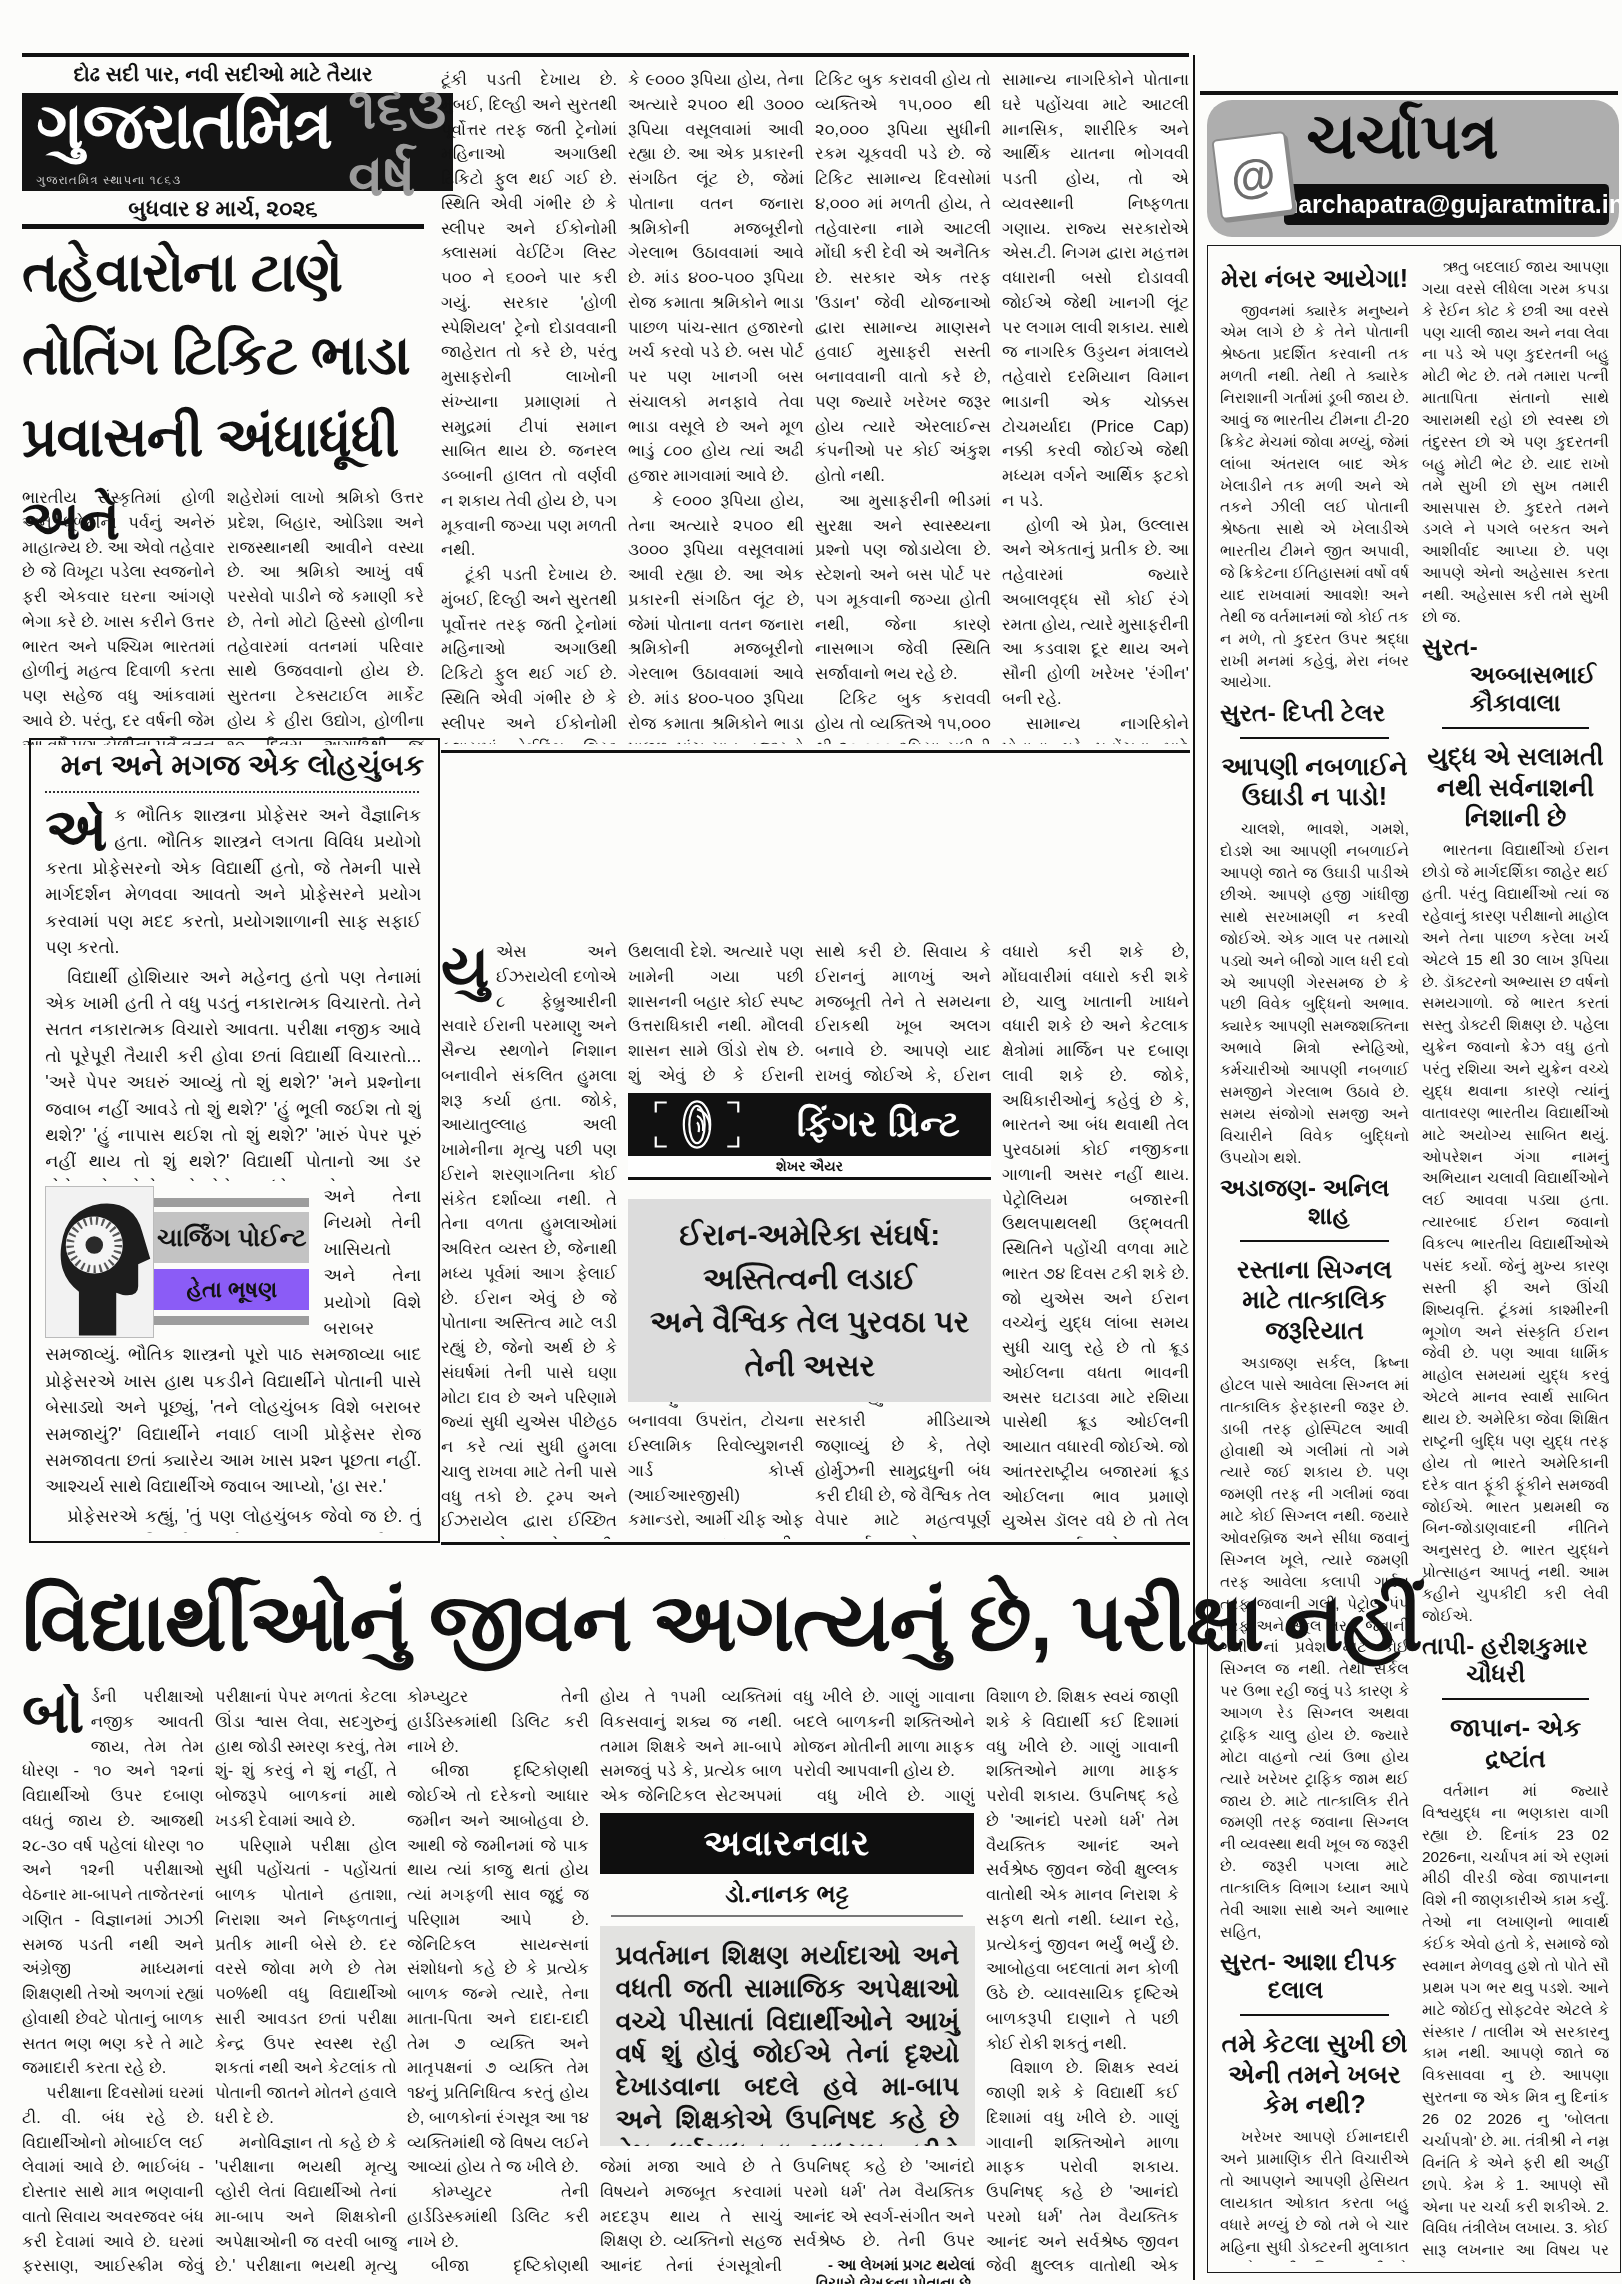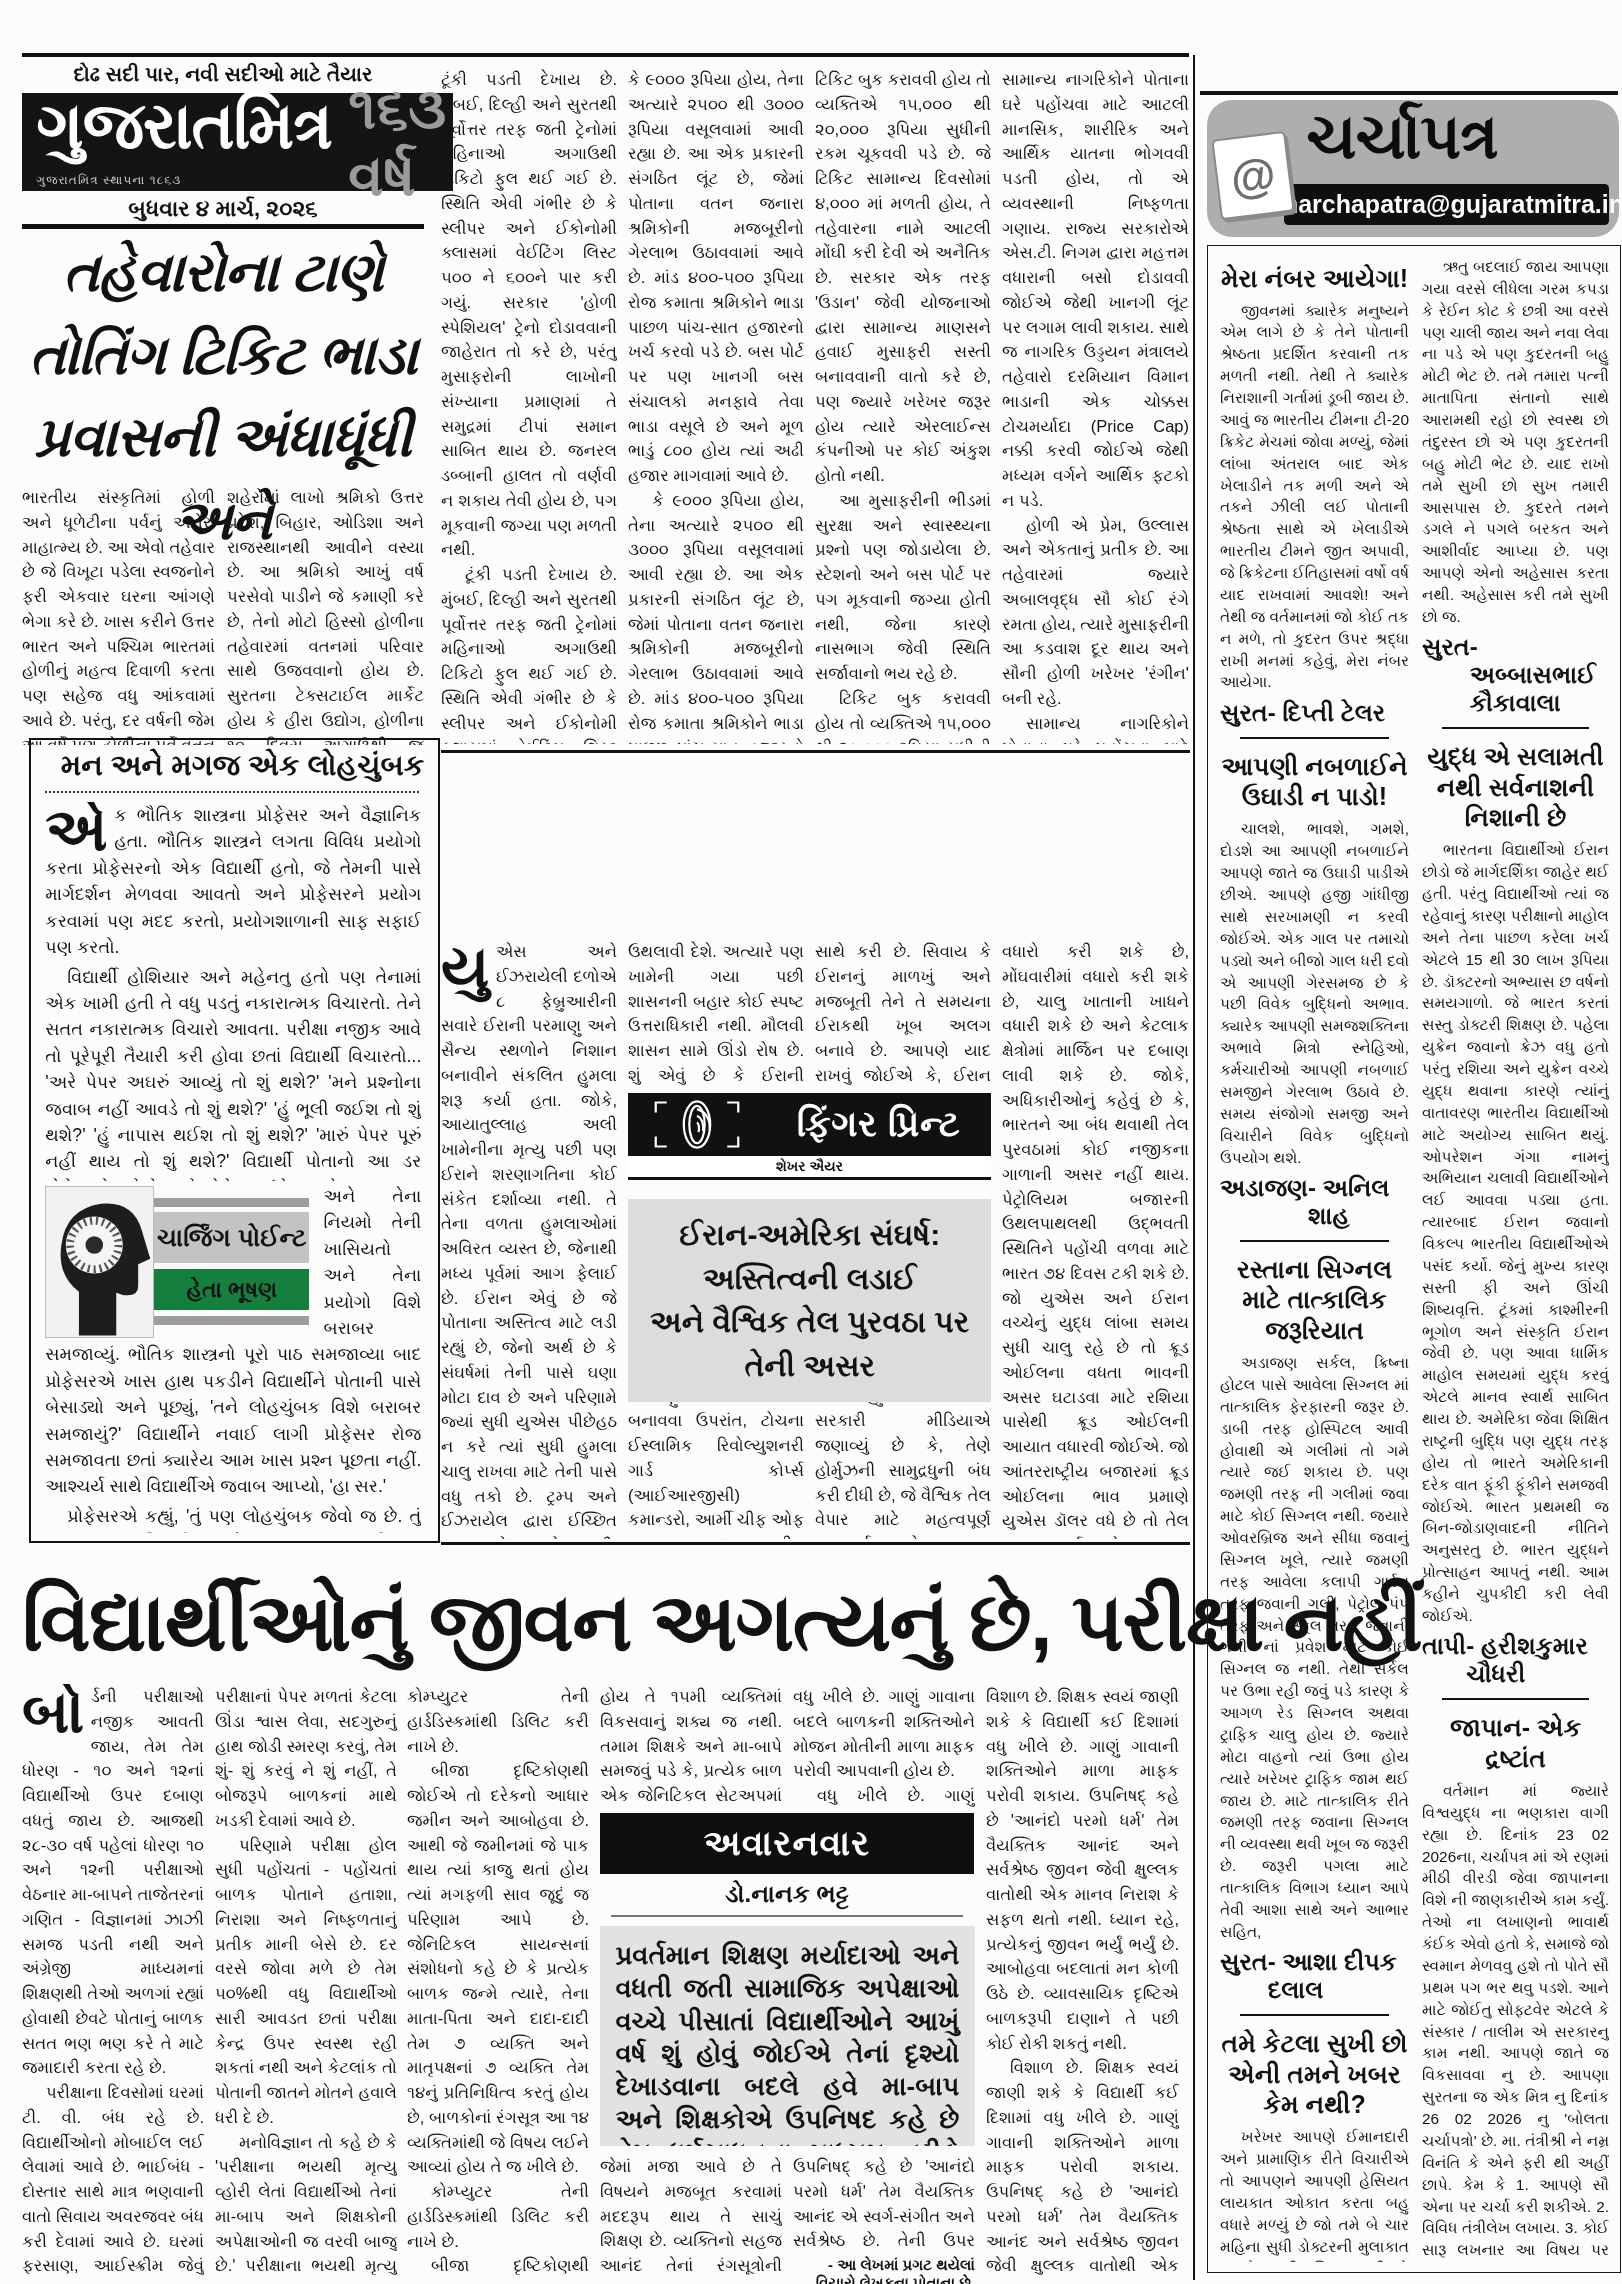"તહેવારોના ટાણે" .h-lead { font-style: italic -> none; text-align: center -> left }
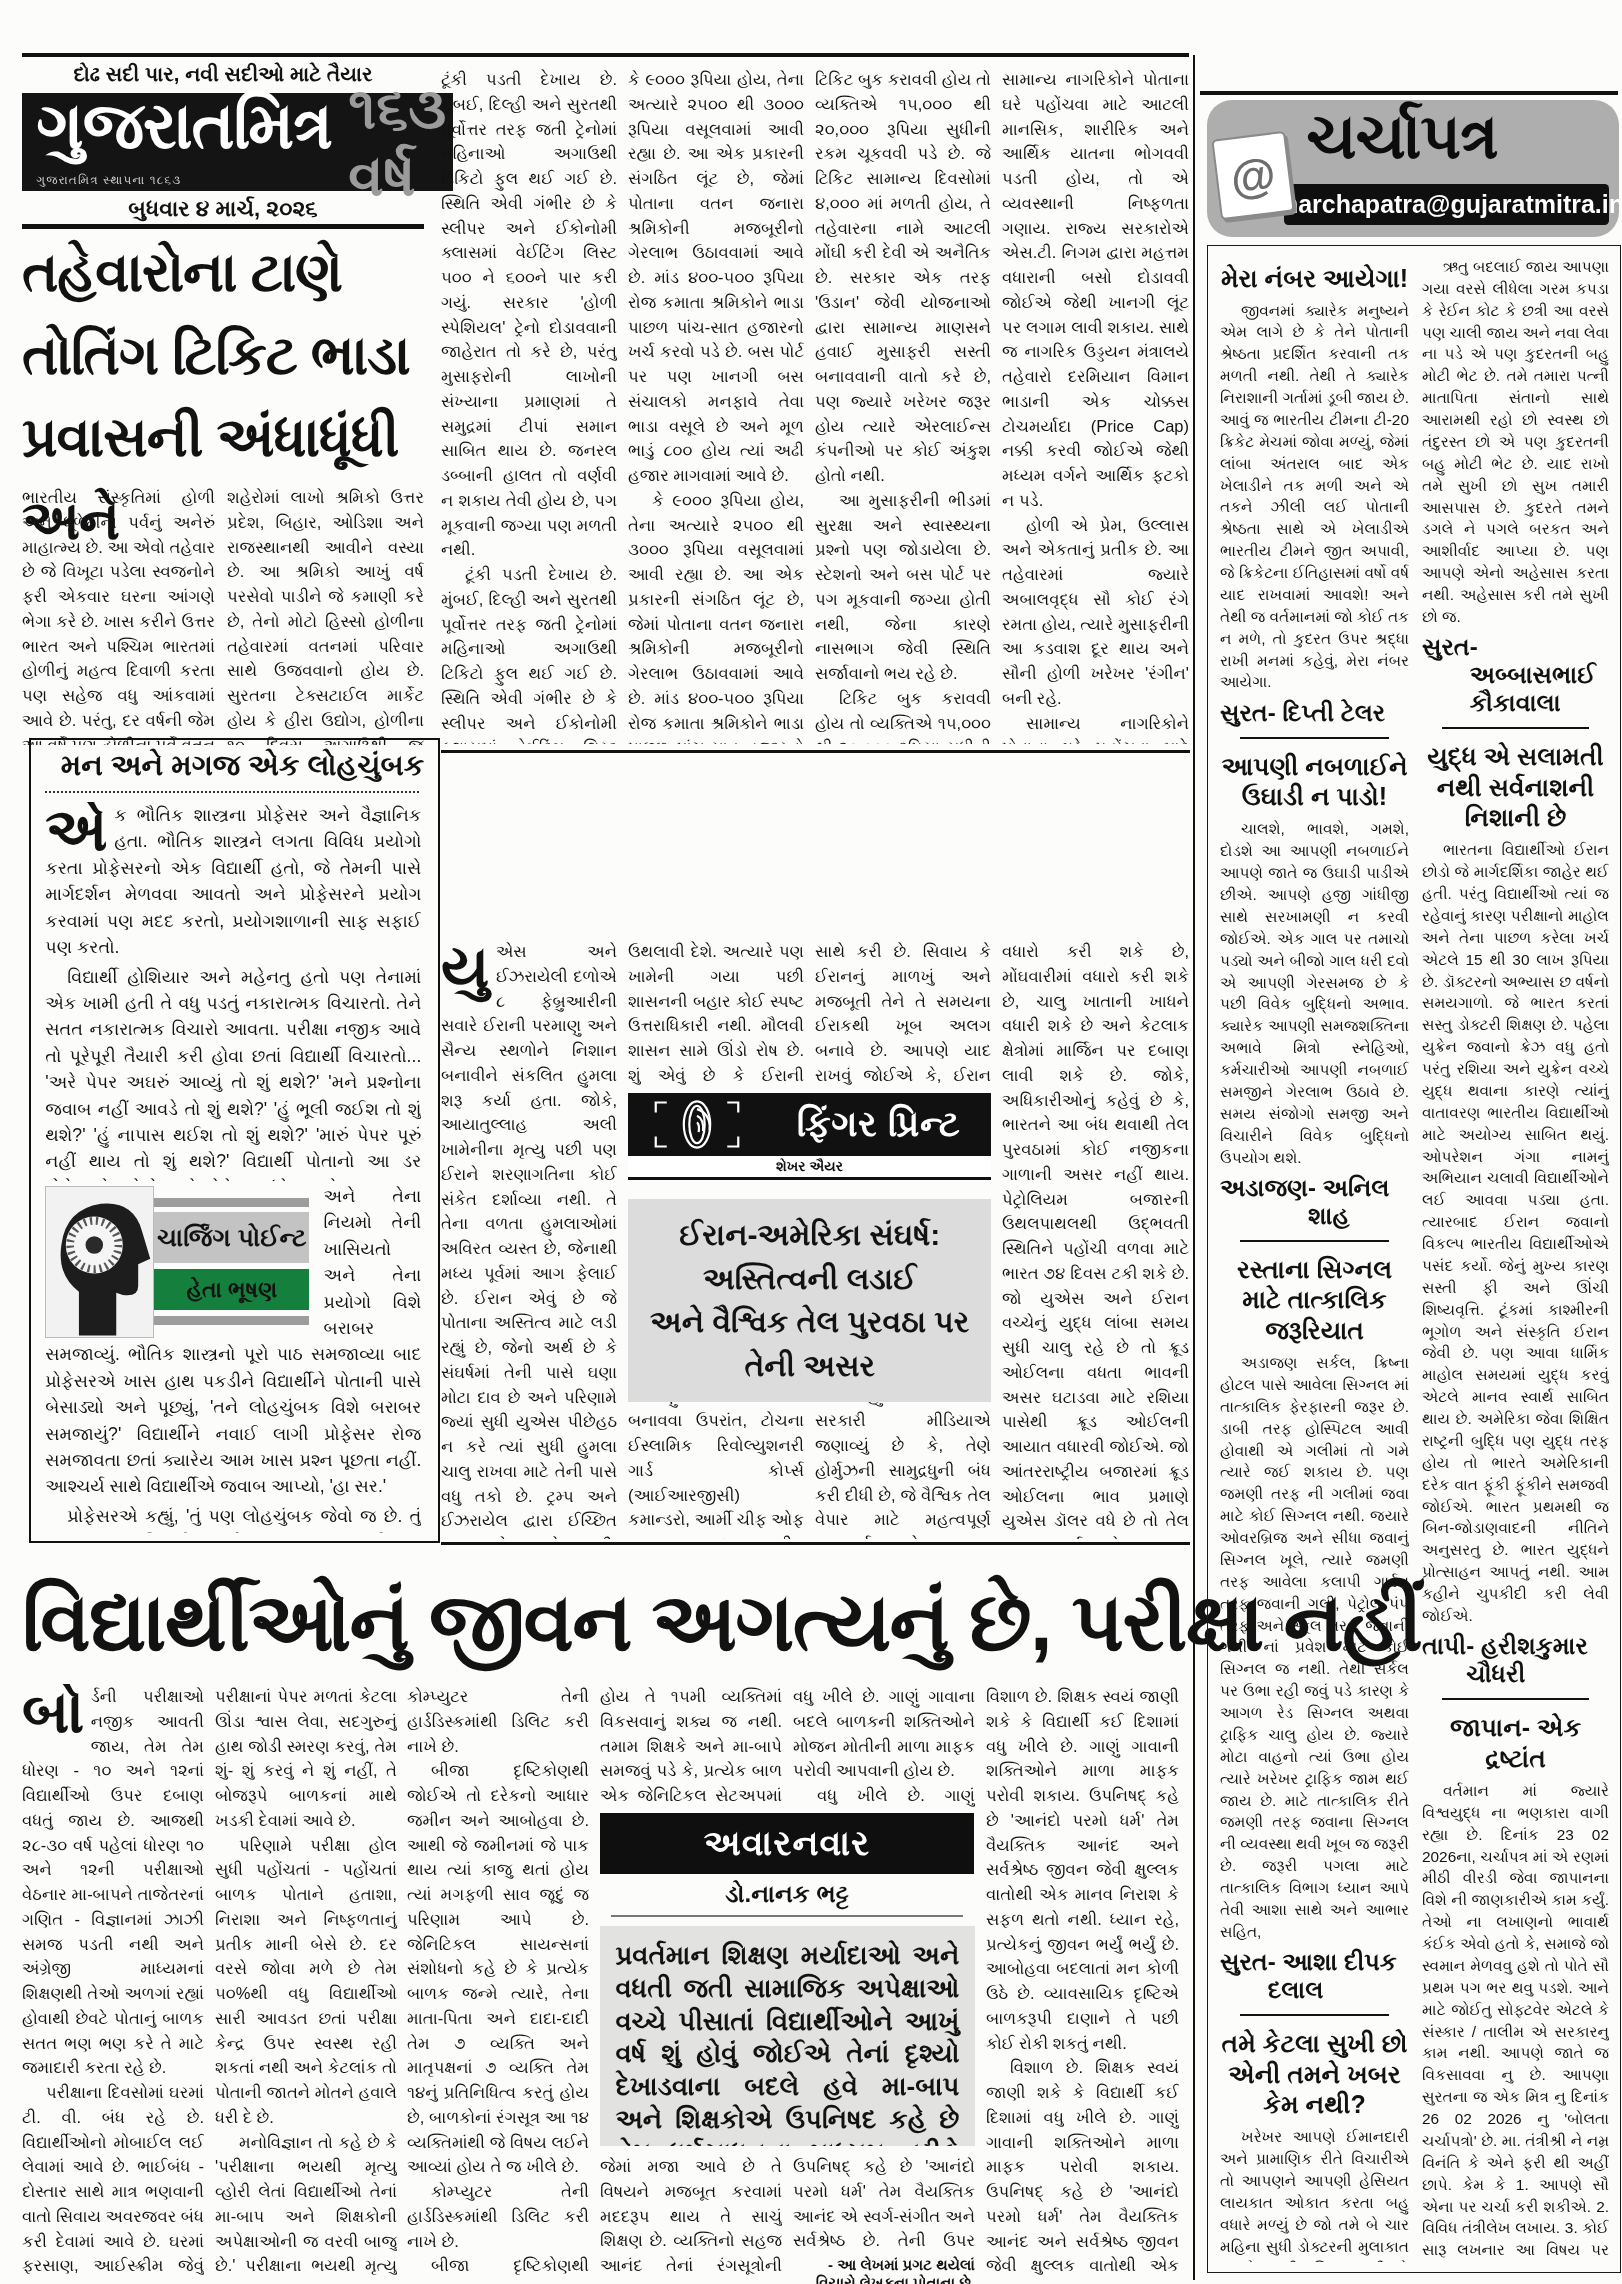"હેતા ભૂષણ" .cpstrip2 { background: #15803d -> #8b5cf6 }
